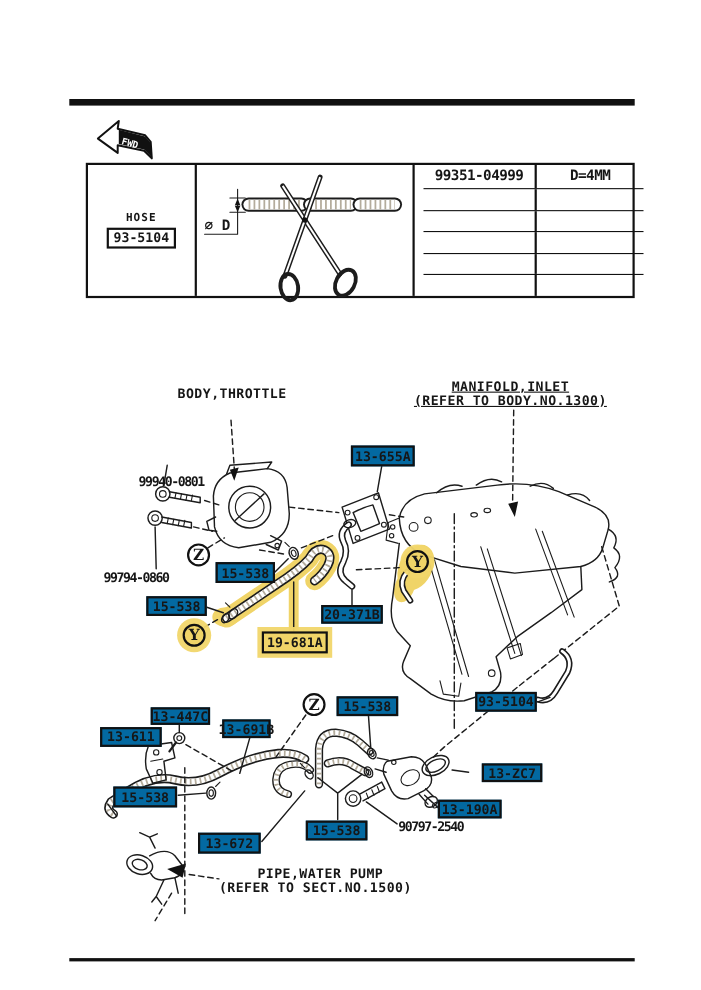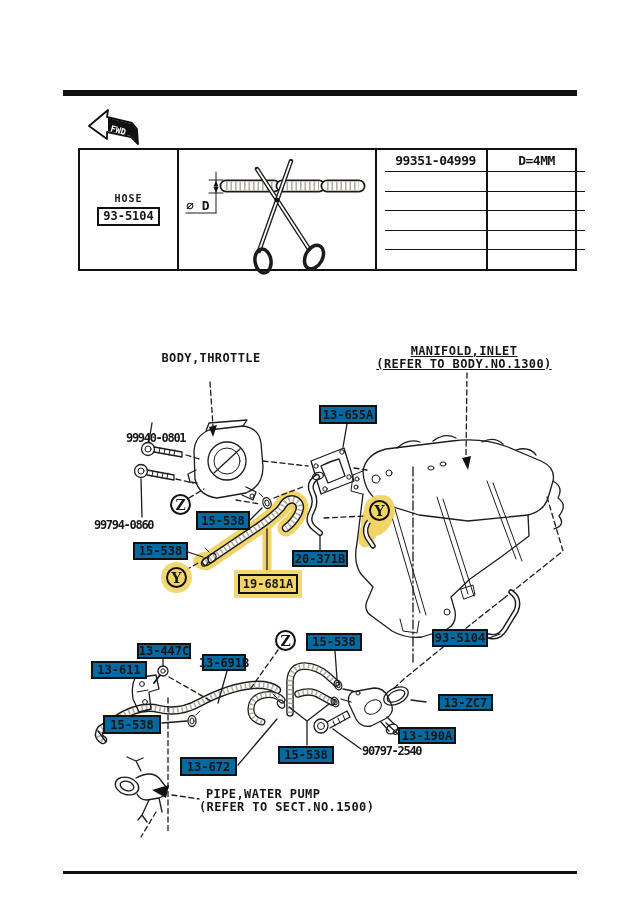"PIPE,WATER PUMP" .ref-block.left .l1 { margin-left: none -> 28px }
